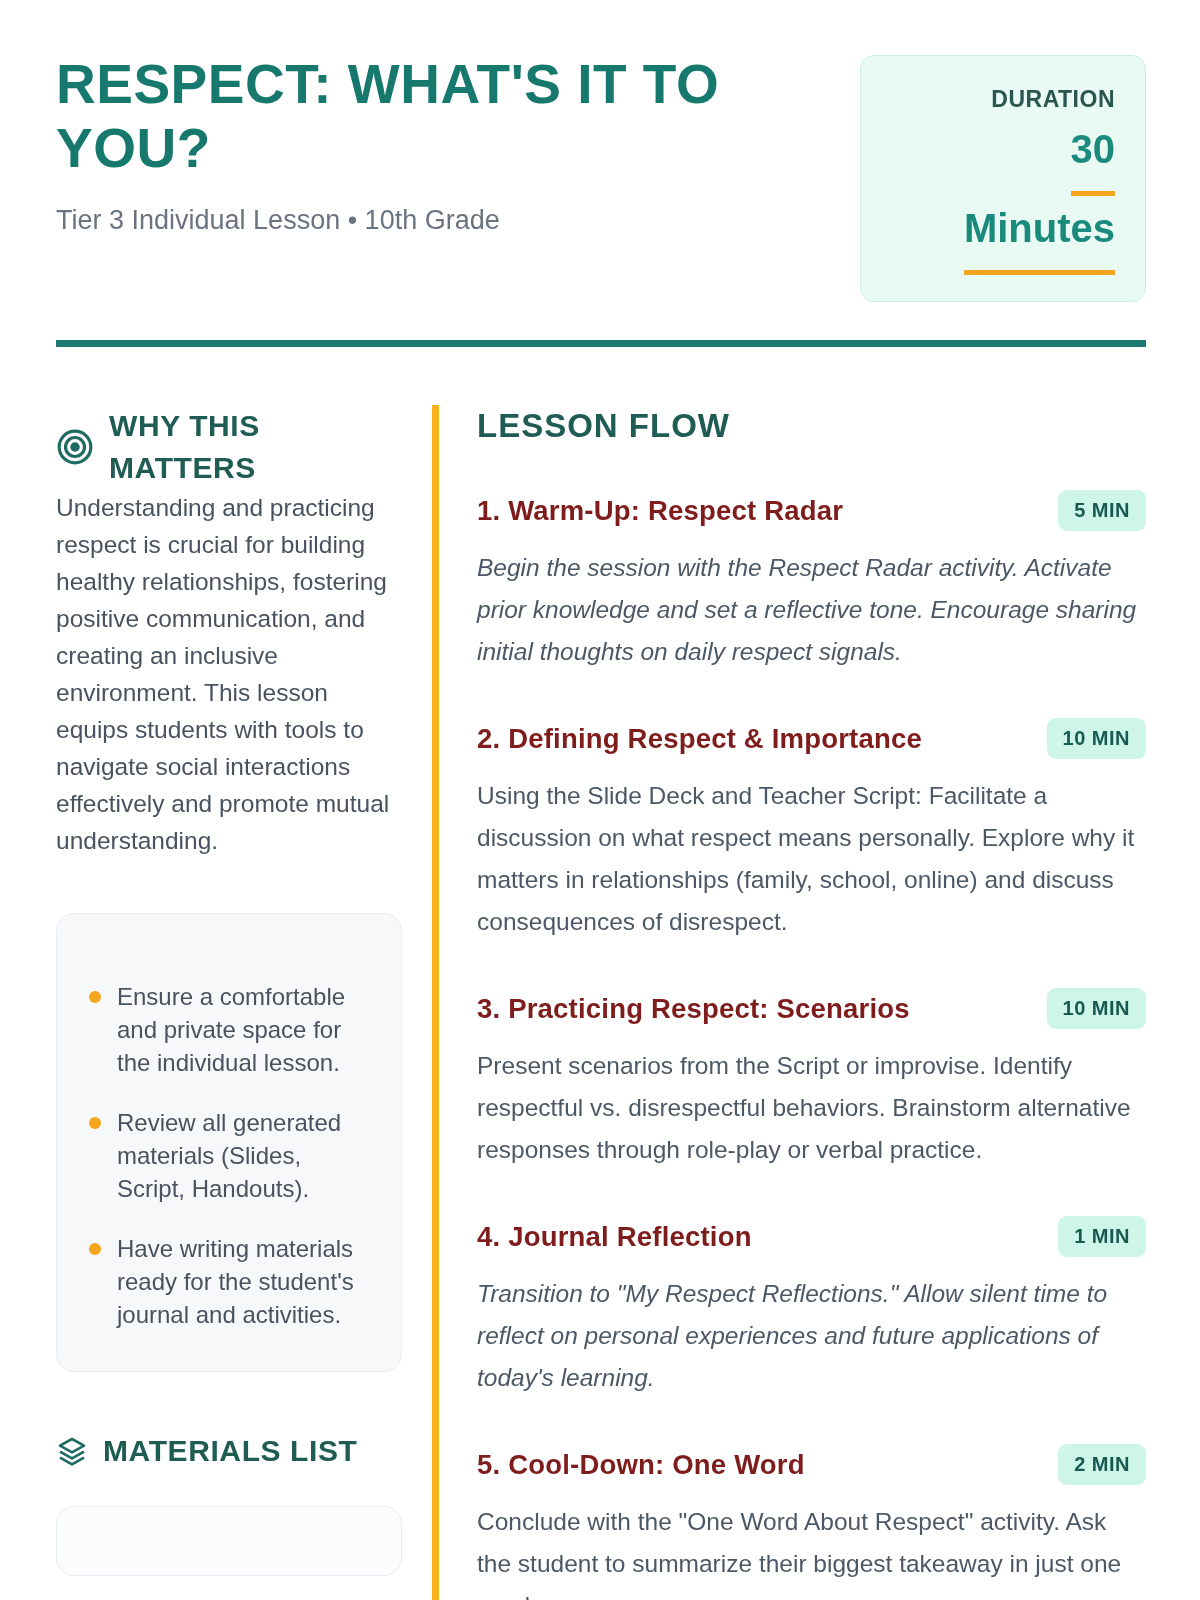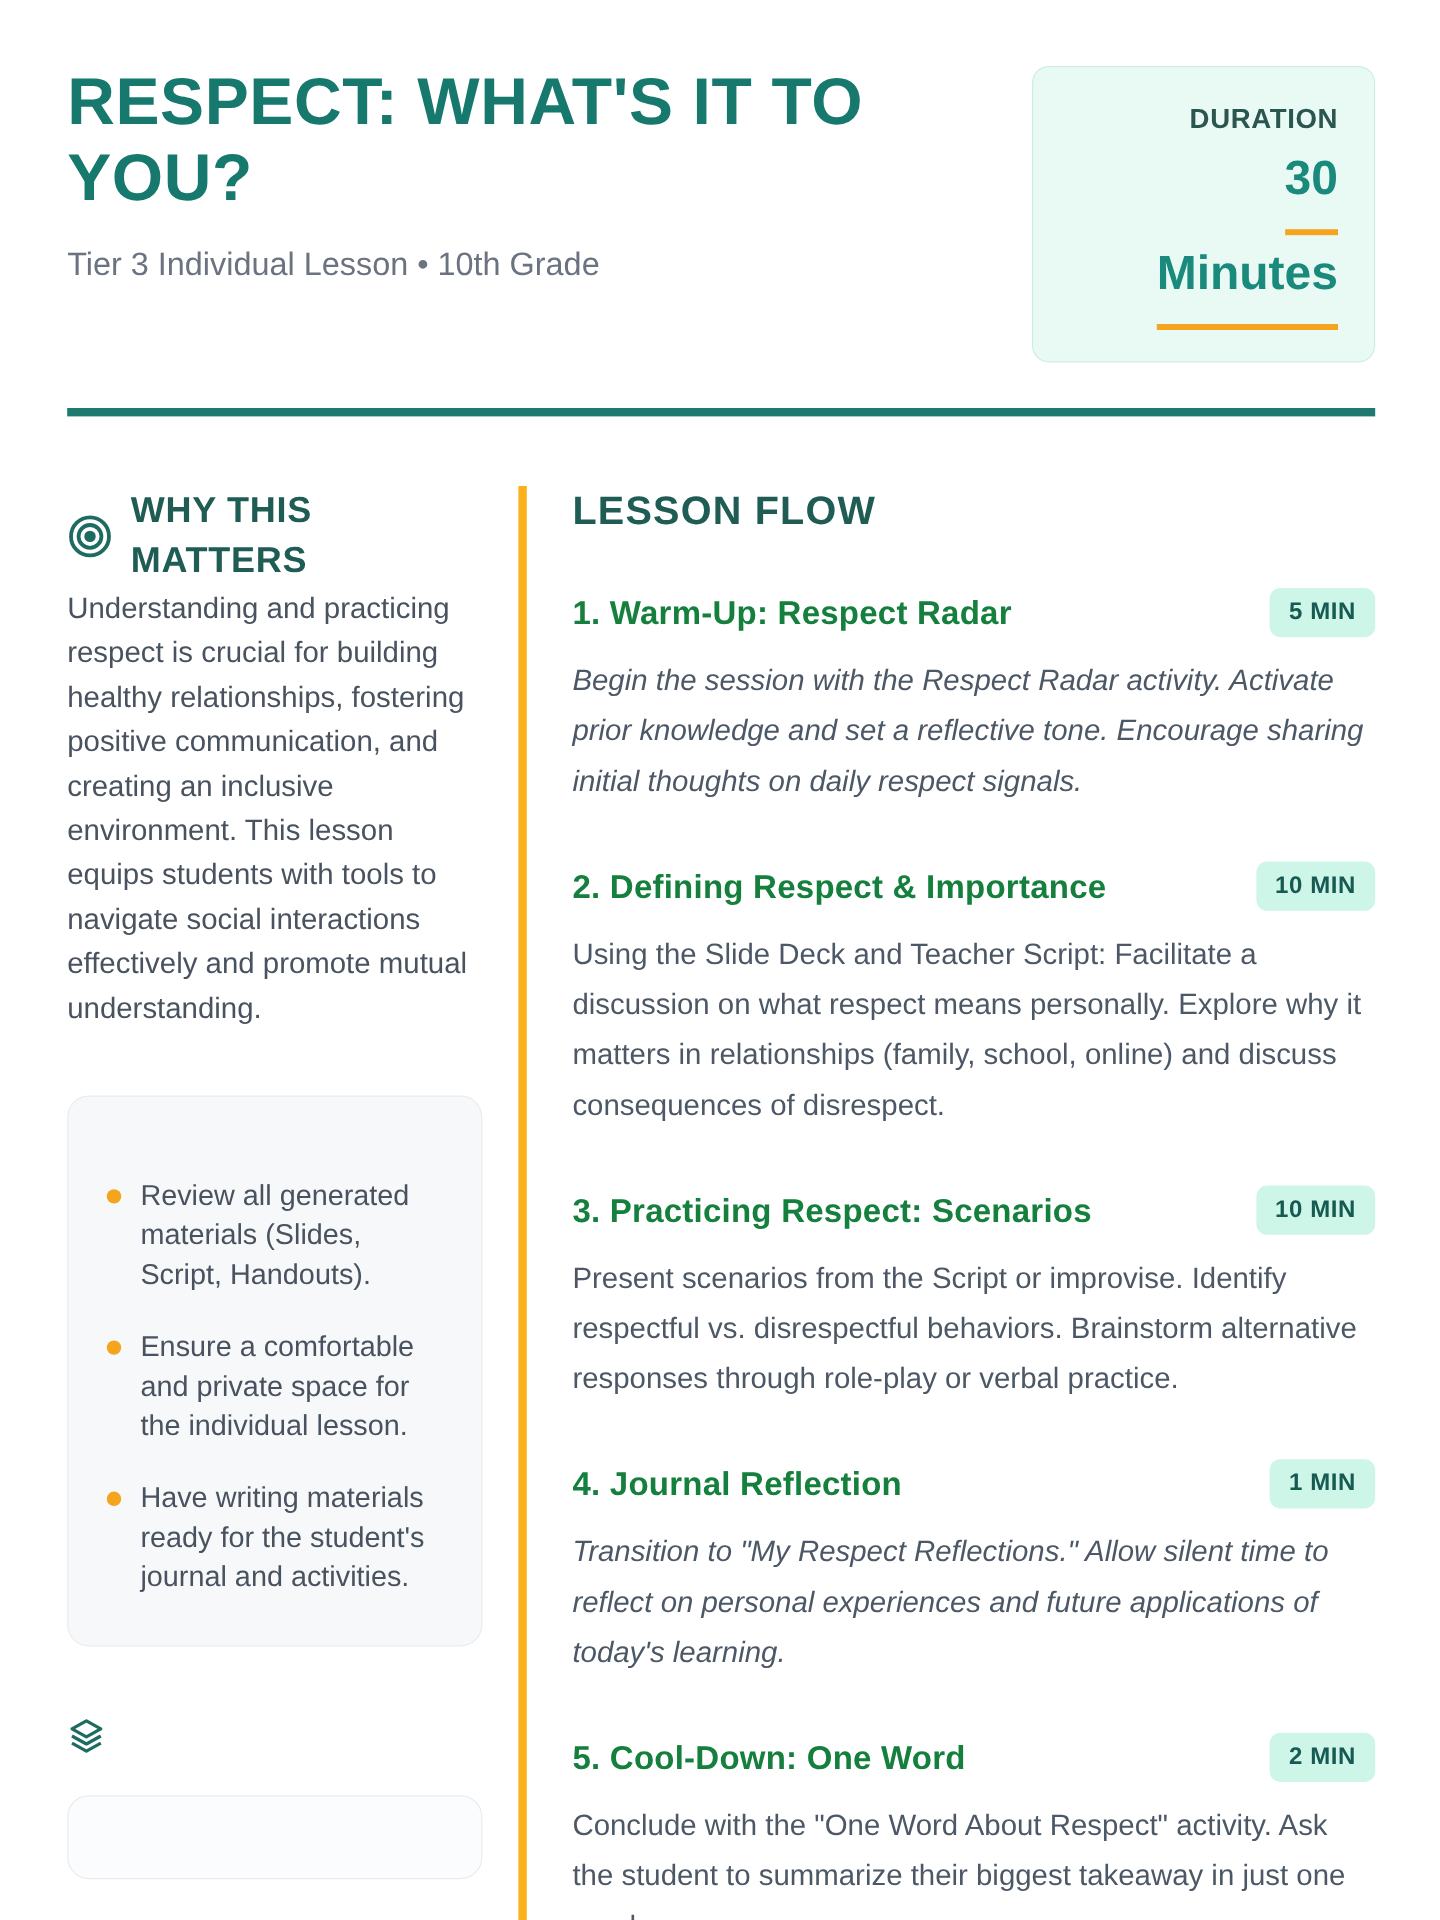"1. Warm-Up: Respect Radar" .step-title { color: #15803d -> #7f1d1d }
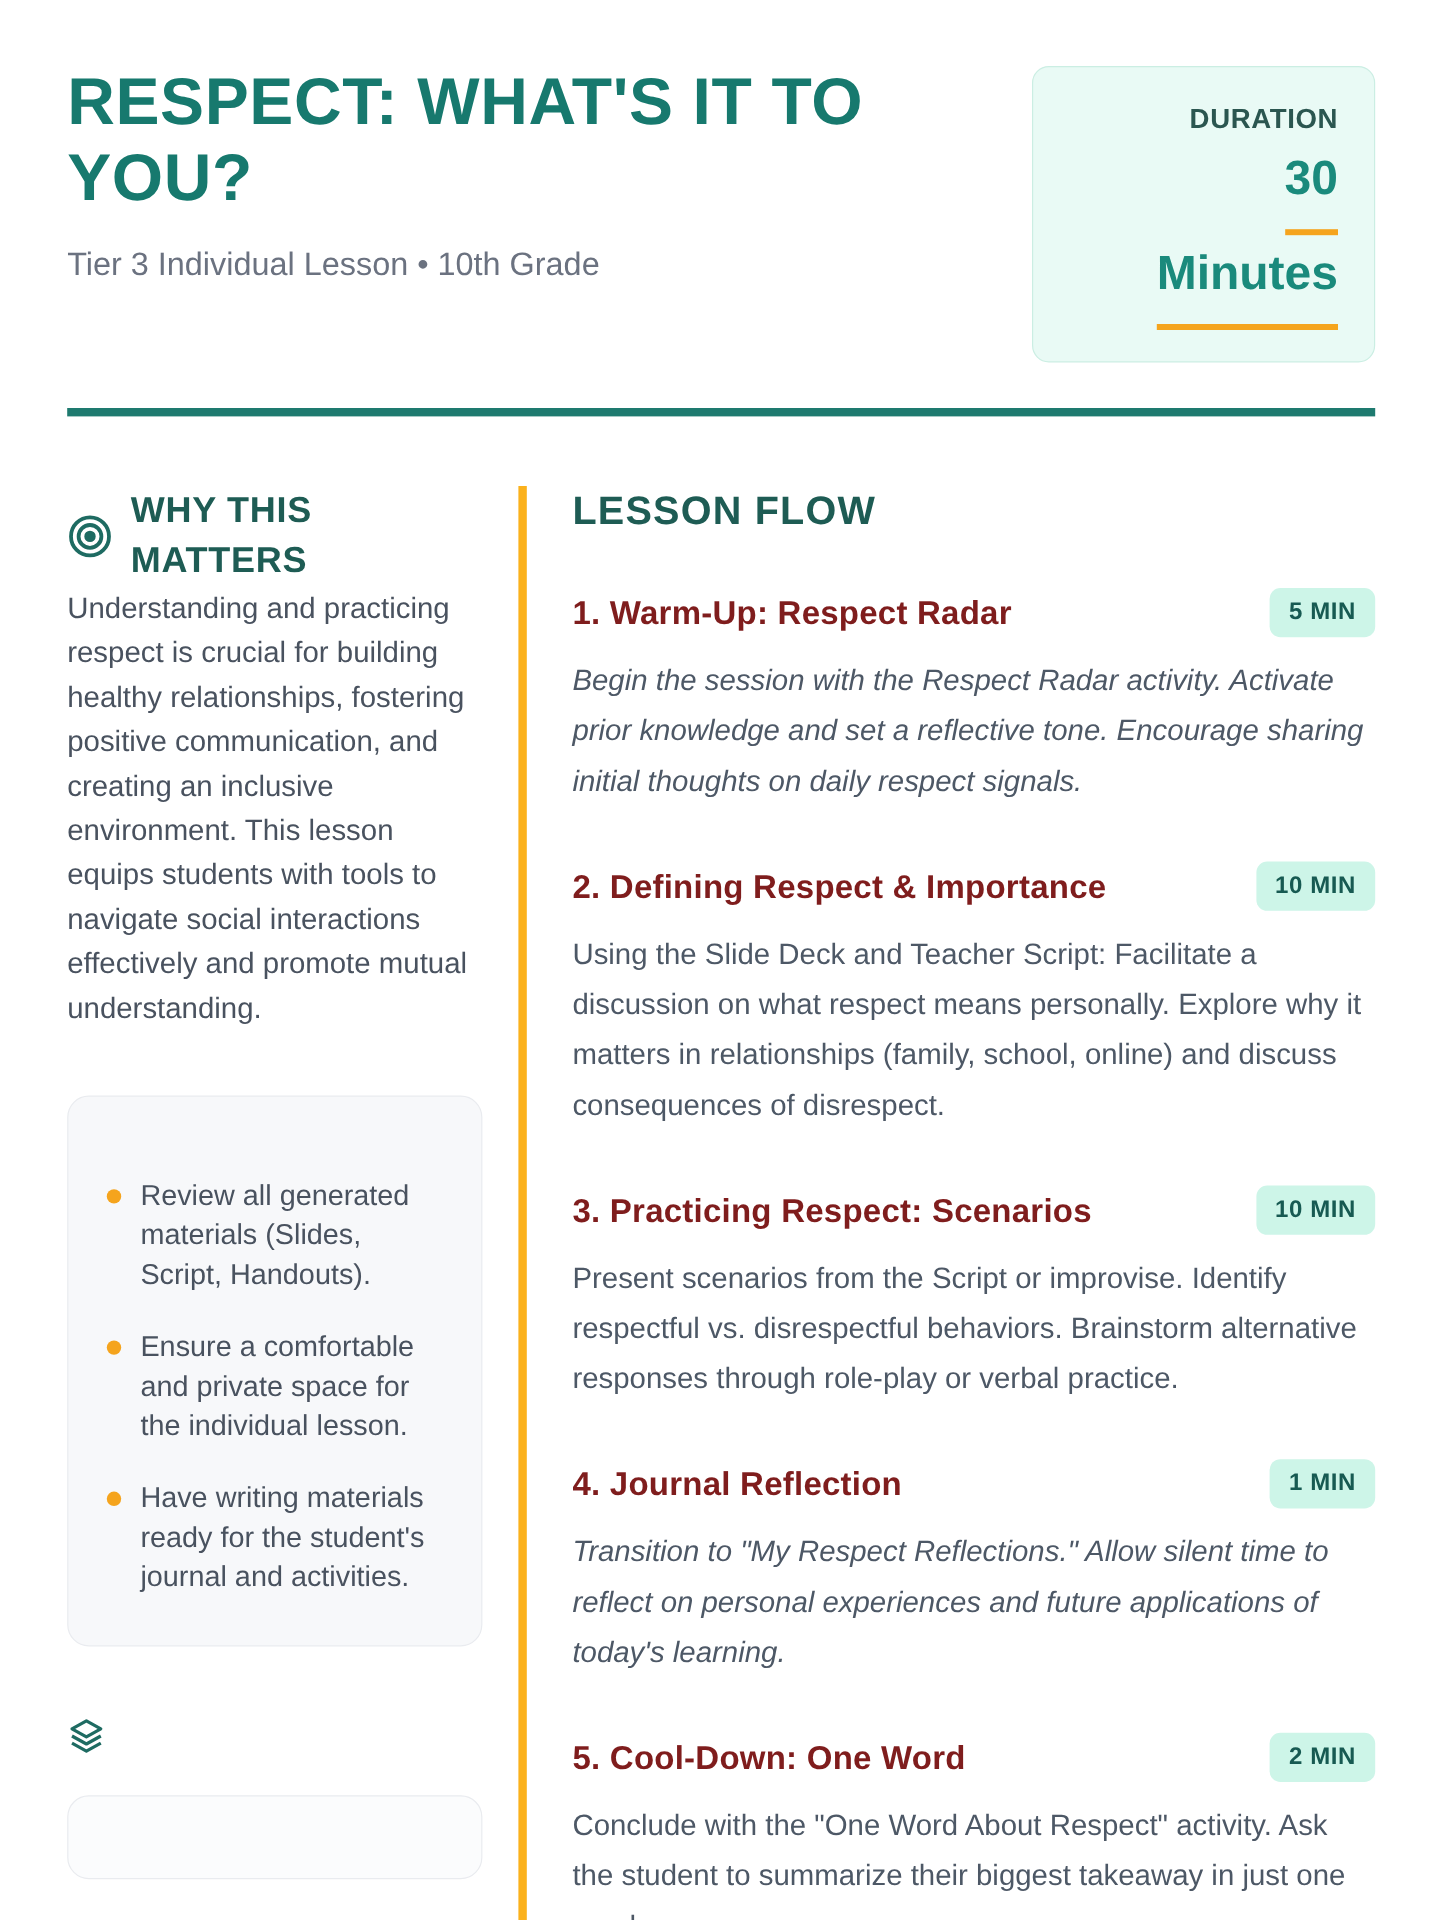"Review all generated materials (Slides," li.prep-item { order: before "Ensure a comfortable and private" -> after "Ensure a comfortable and private" }
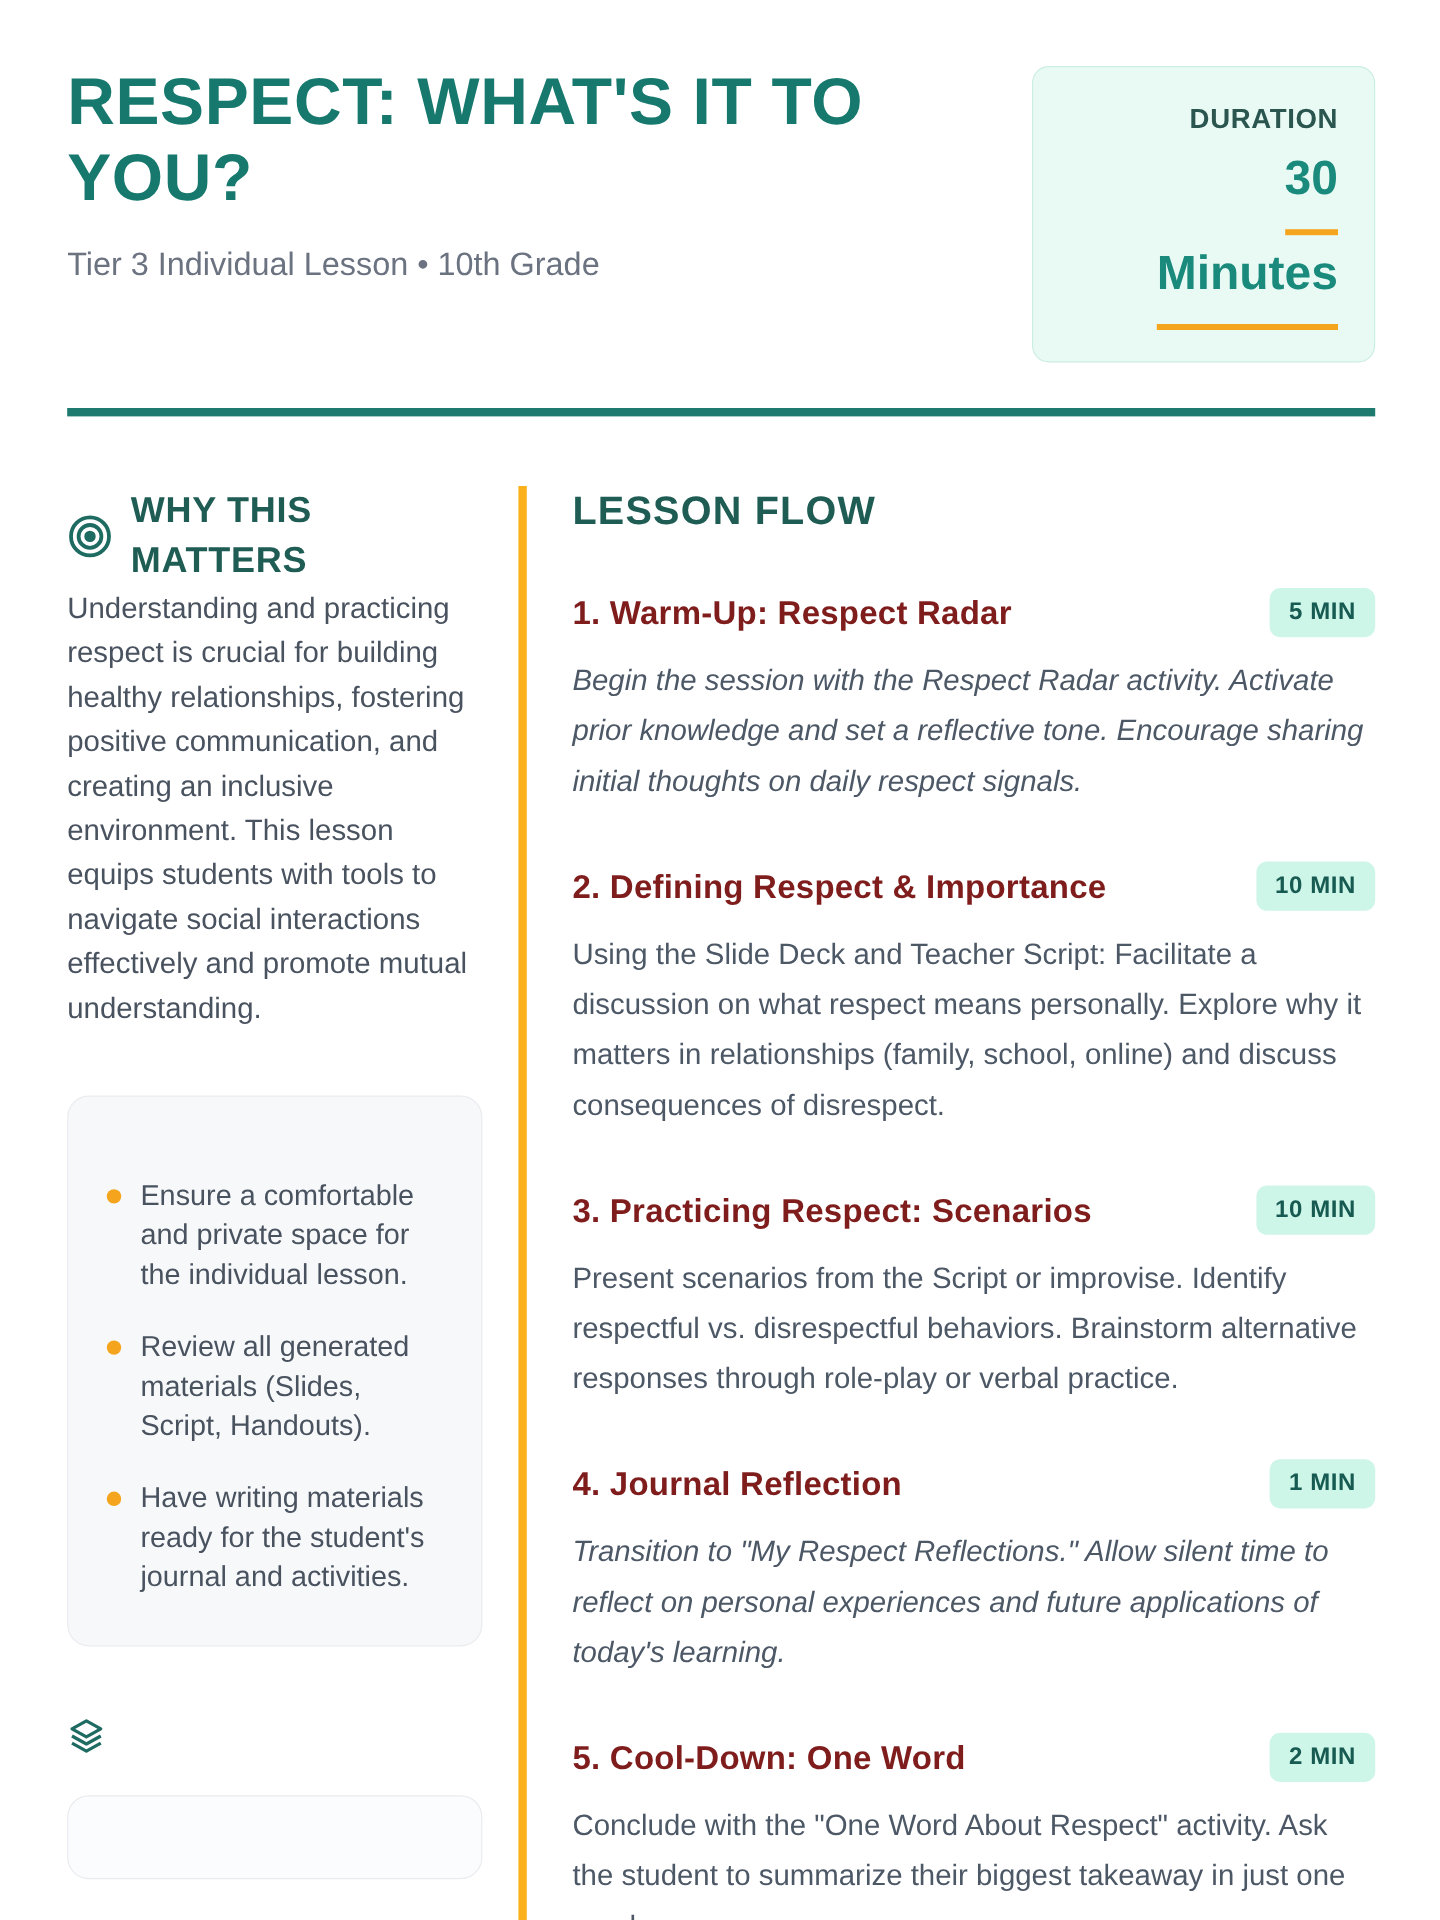"MATERIALS LIST" span.head-text { html: none -> <span>MATERIALS LIST</span> }
